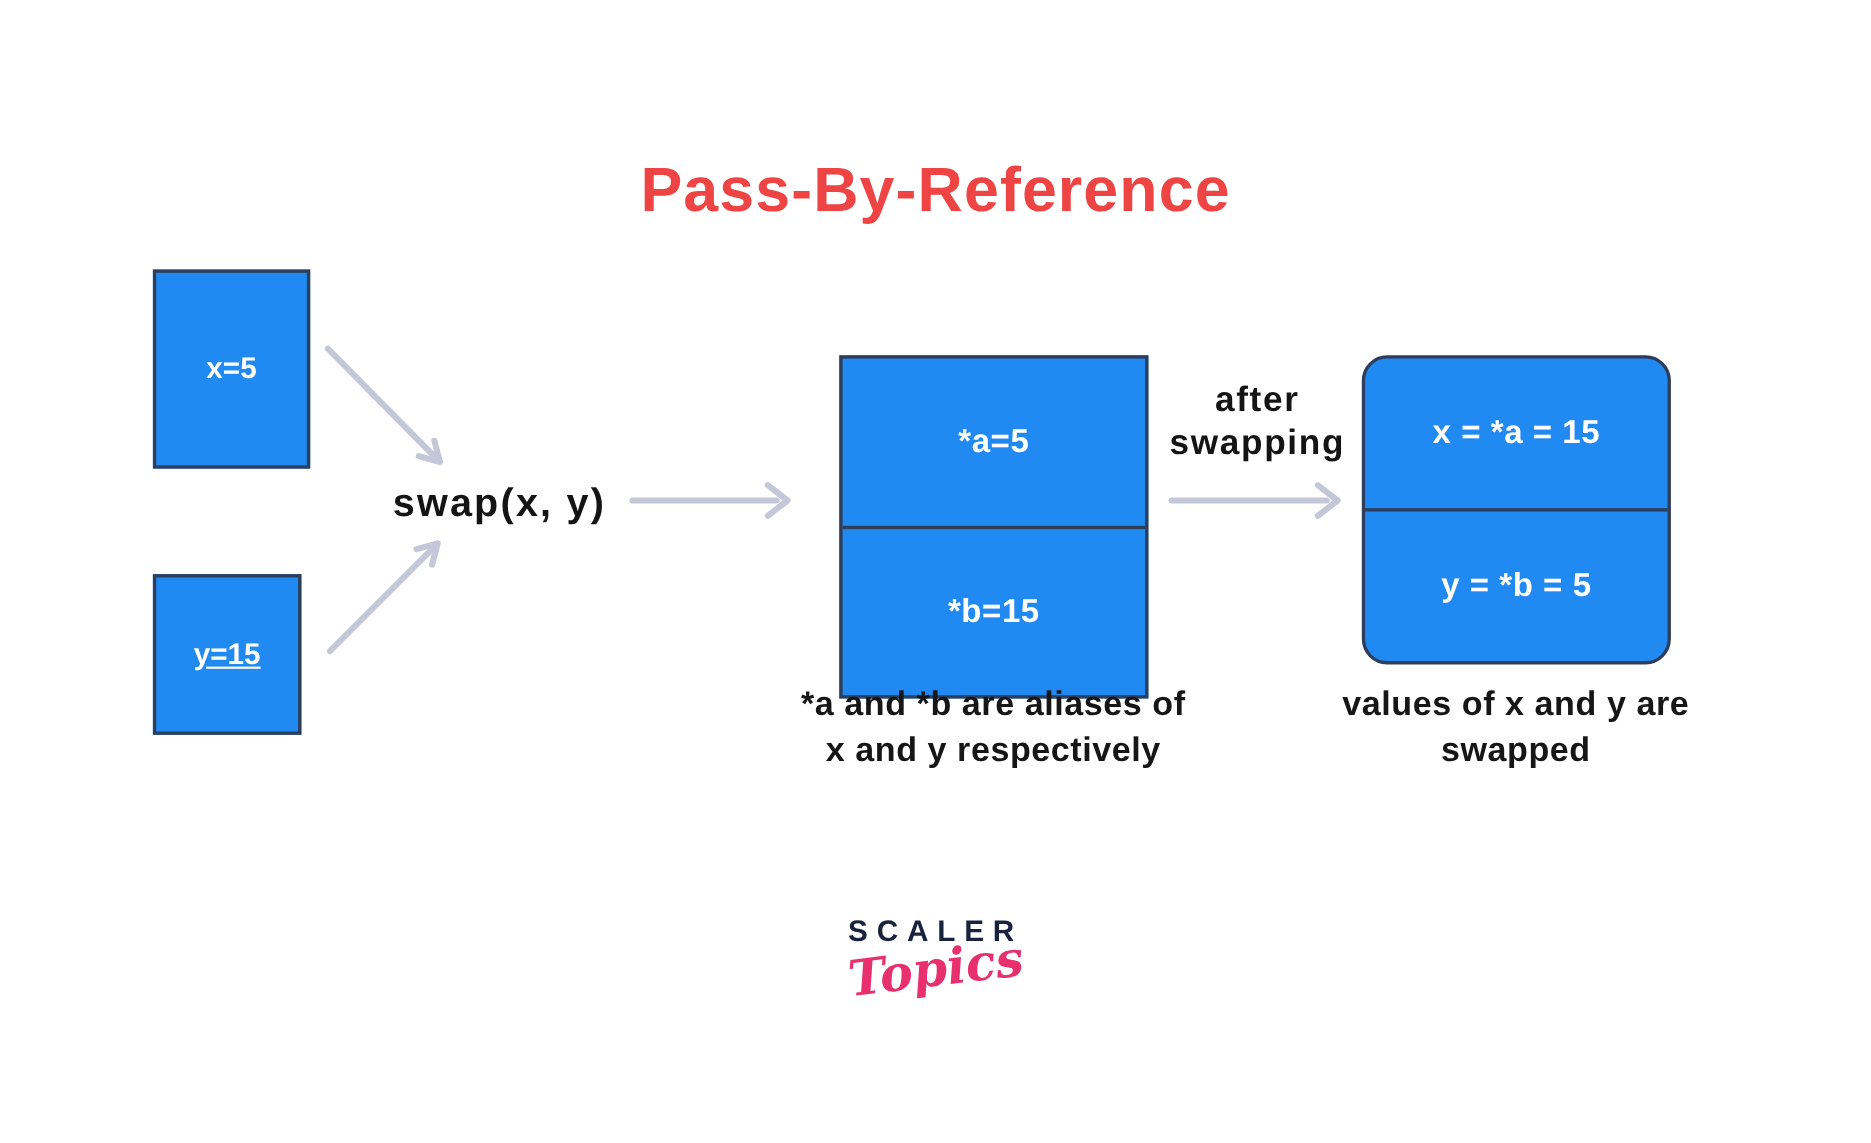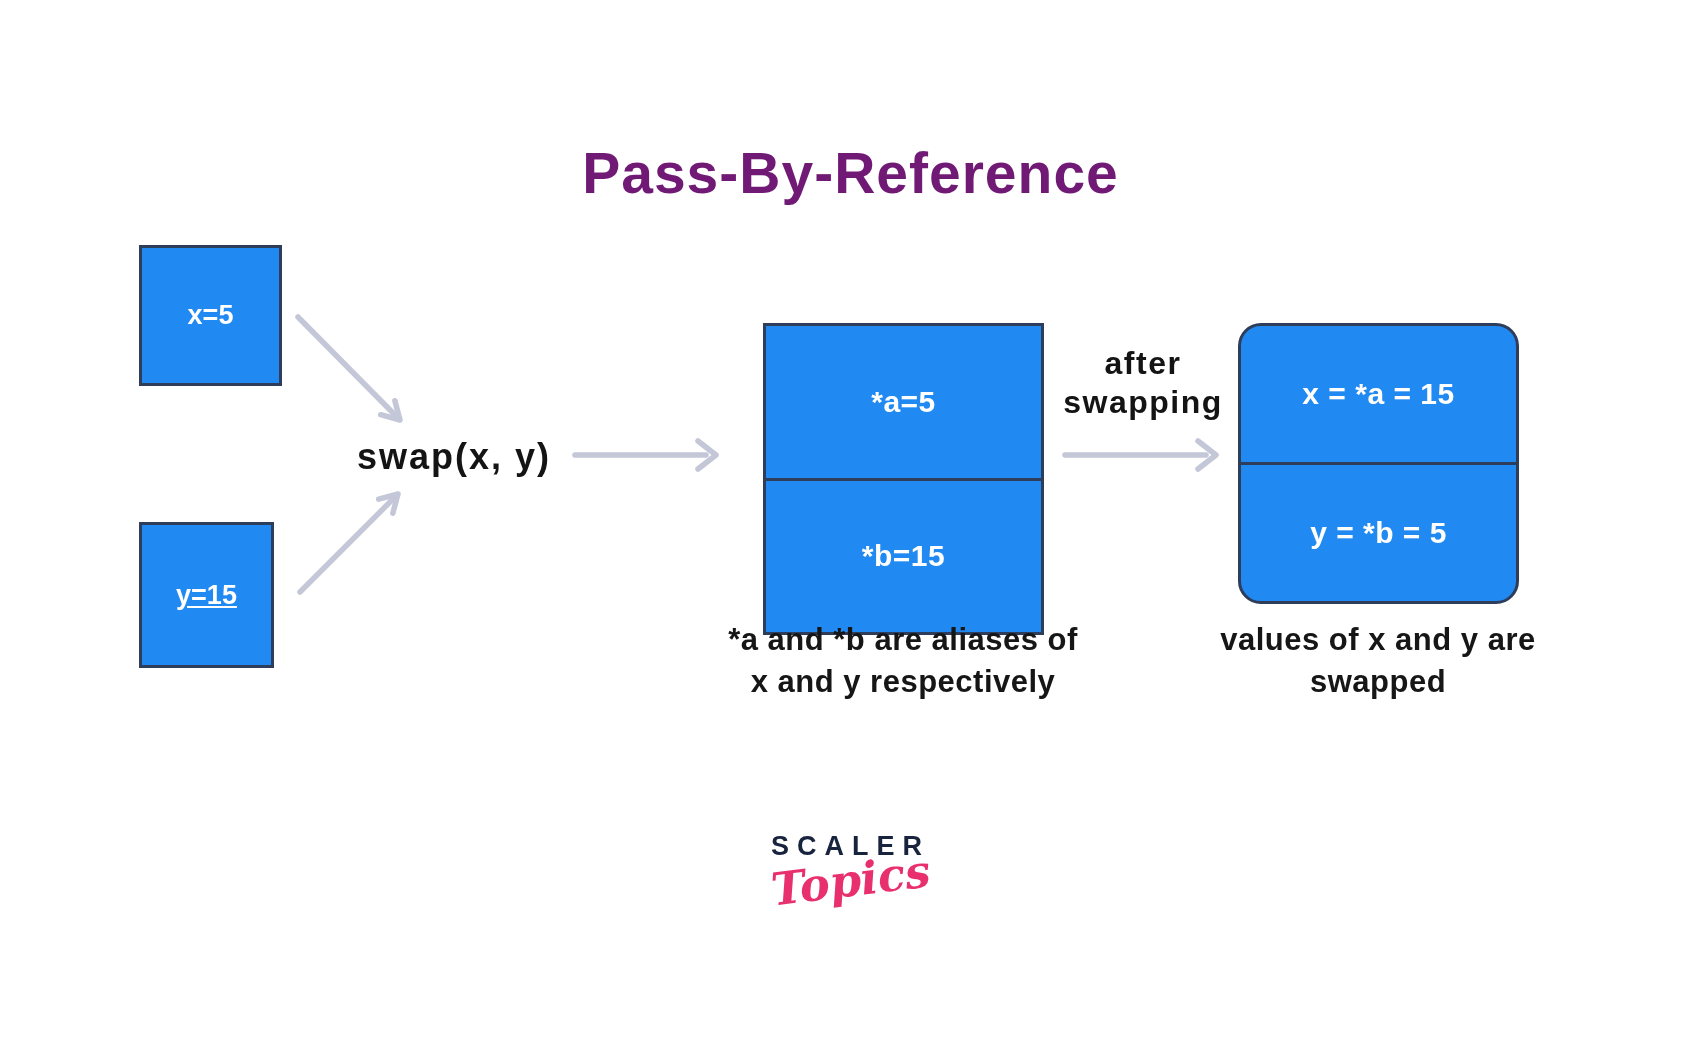"Pass-By-Reference" .title { color: #701a75 -> #ef4444 }
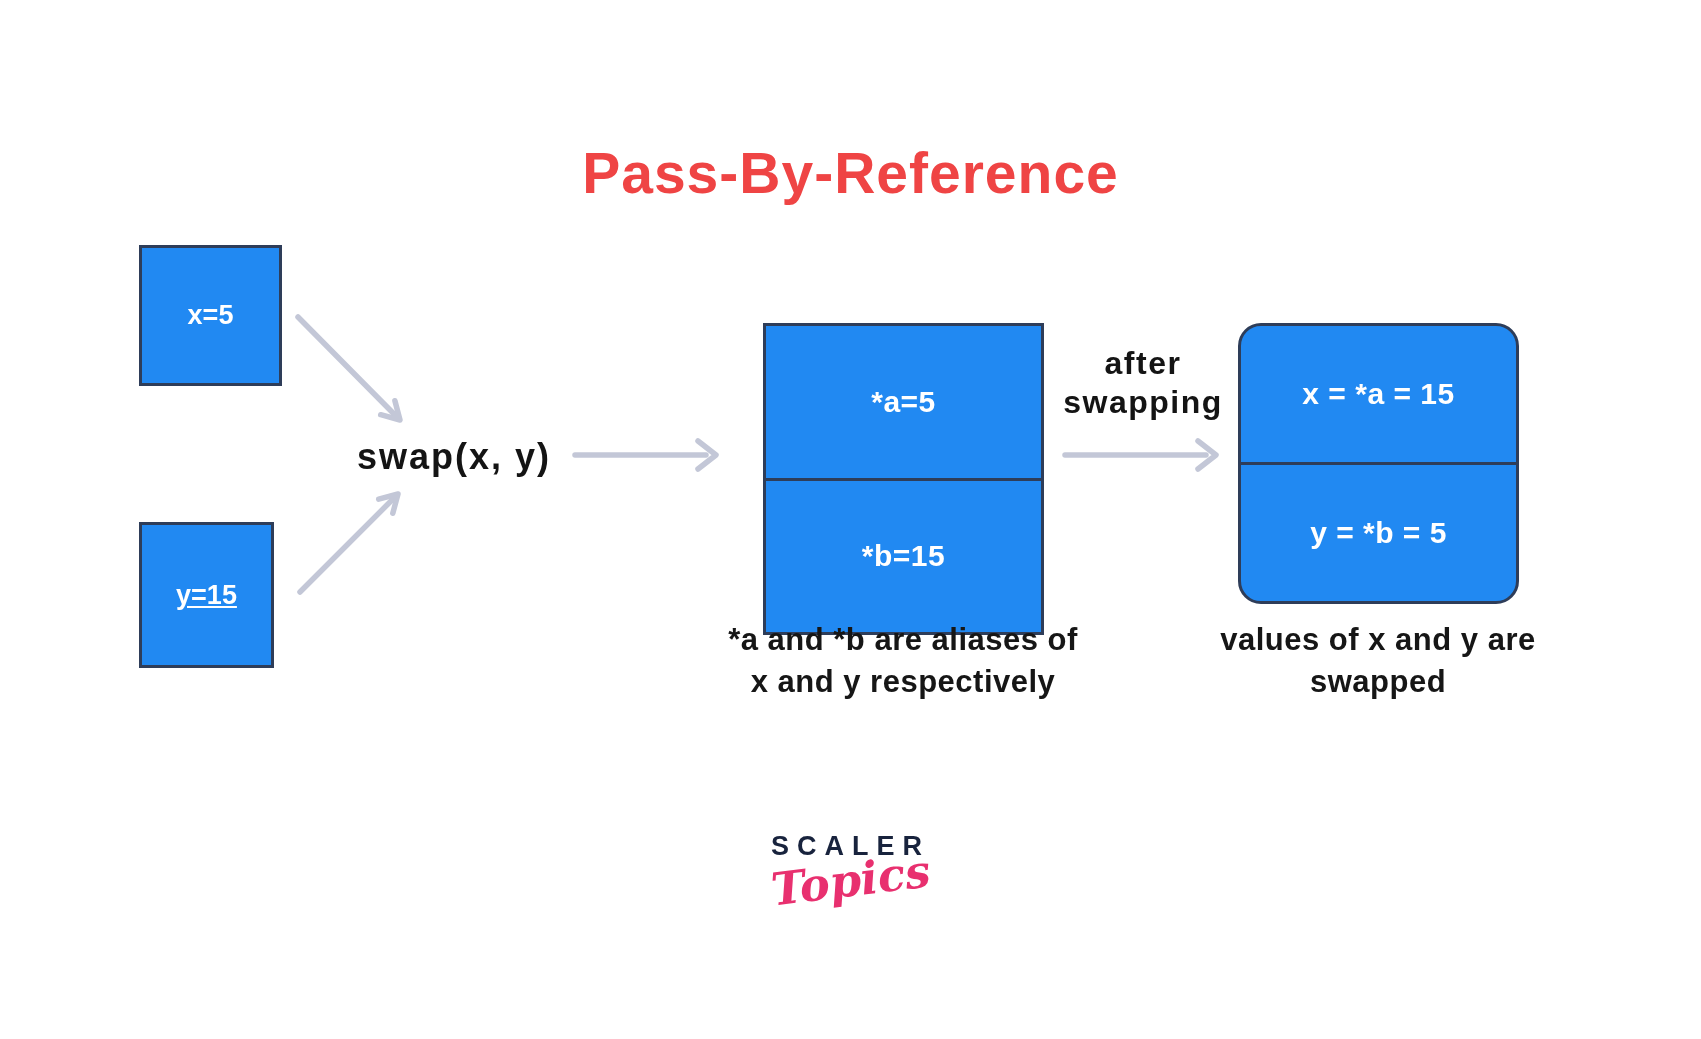"x=5" #box-x { height: 141px -> 181px }
